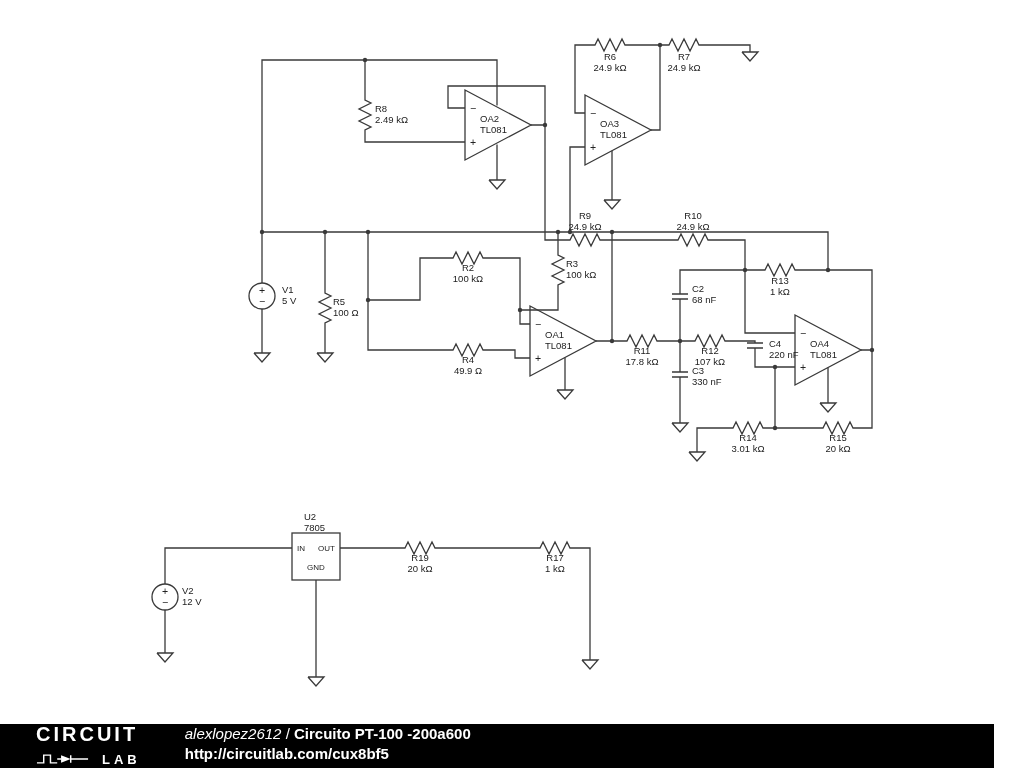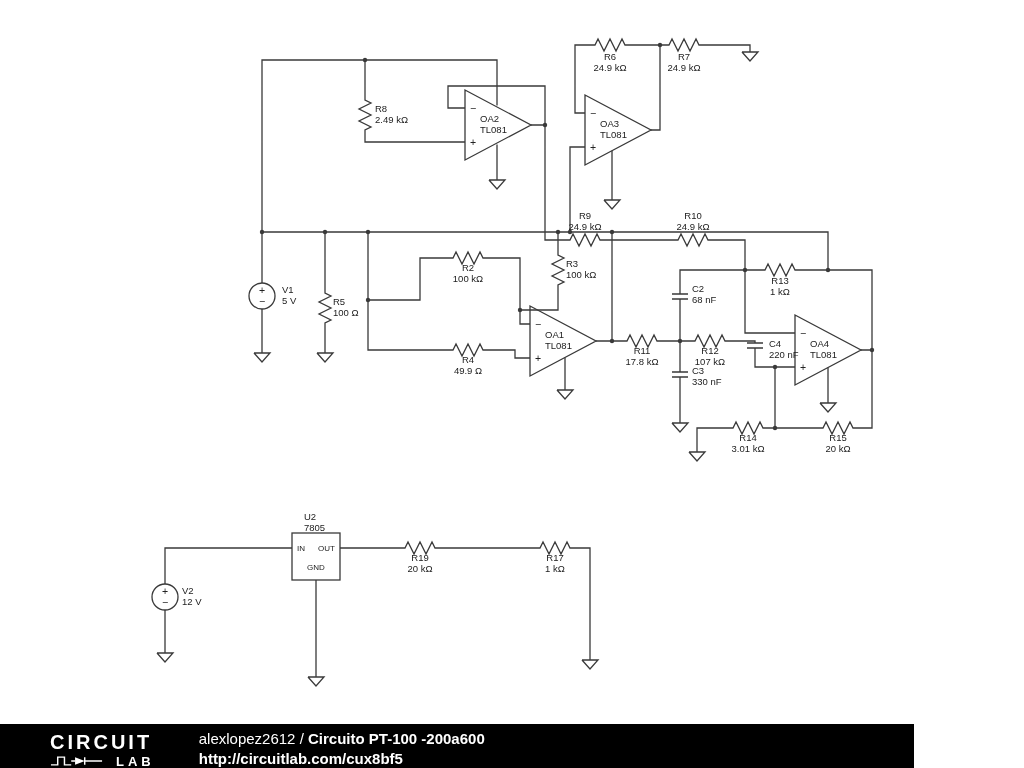"CIRCUIT" .footer { align-items: flex-end -> flex-start; padding-left: 14px -> none; width: 900px -> 994px }
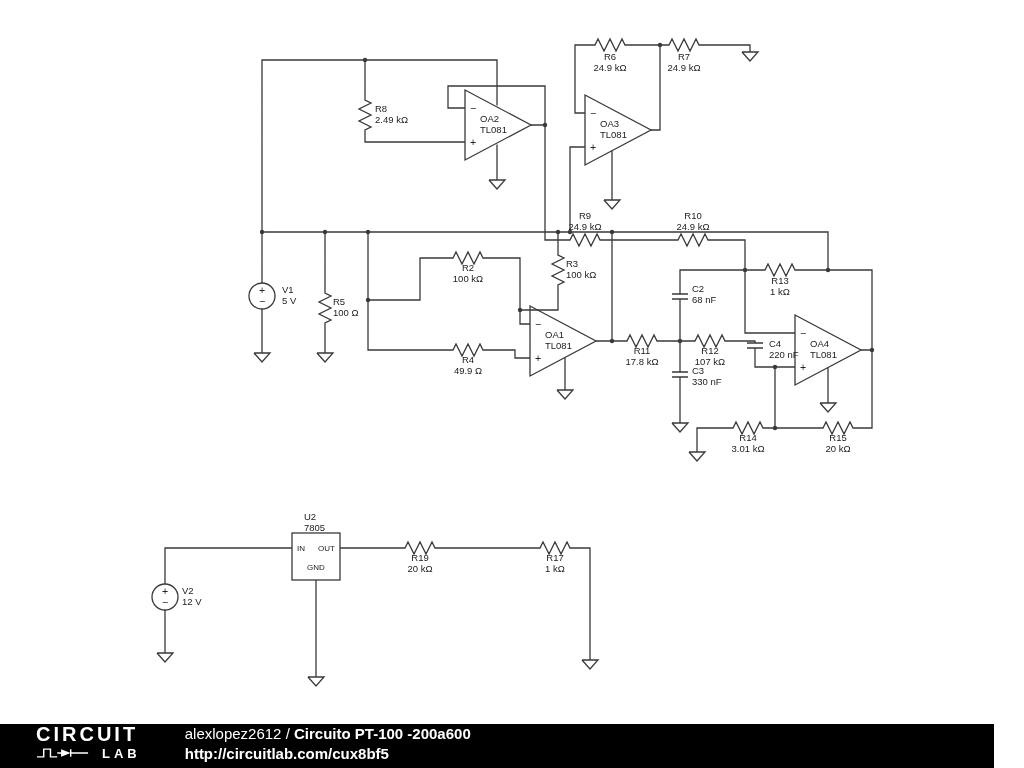"alexlopez2612" .author { font-style: none -> italic }
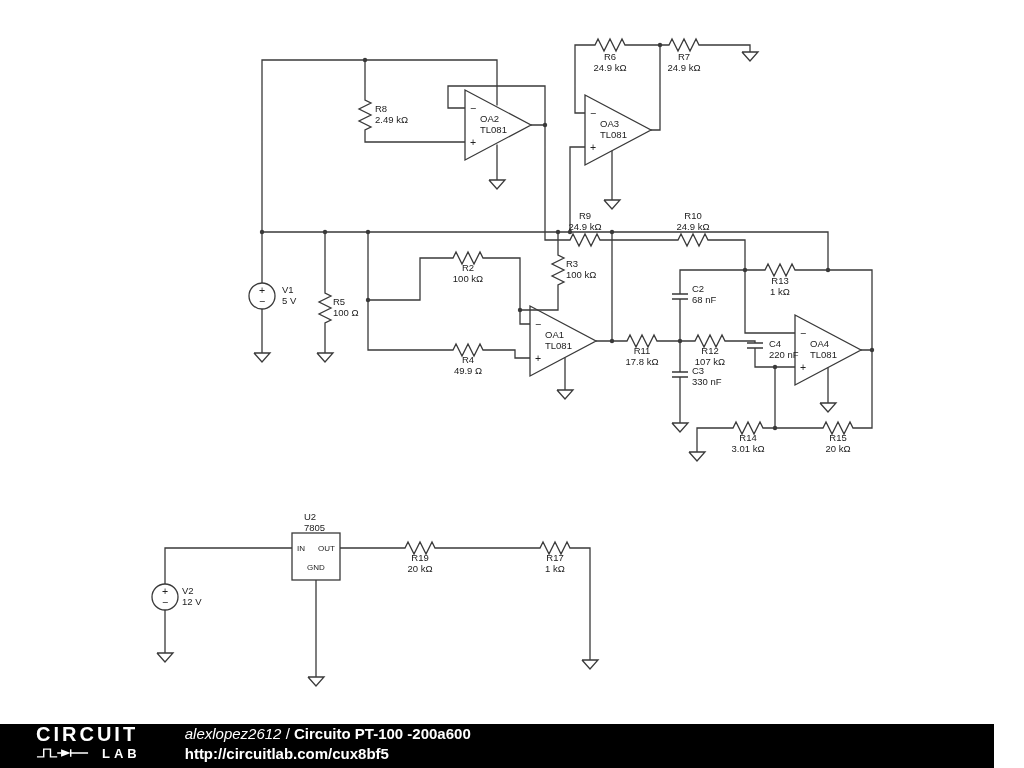"LAB" .logo-bottom { margin-top: 2px -> 8px }
